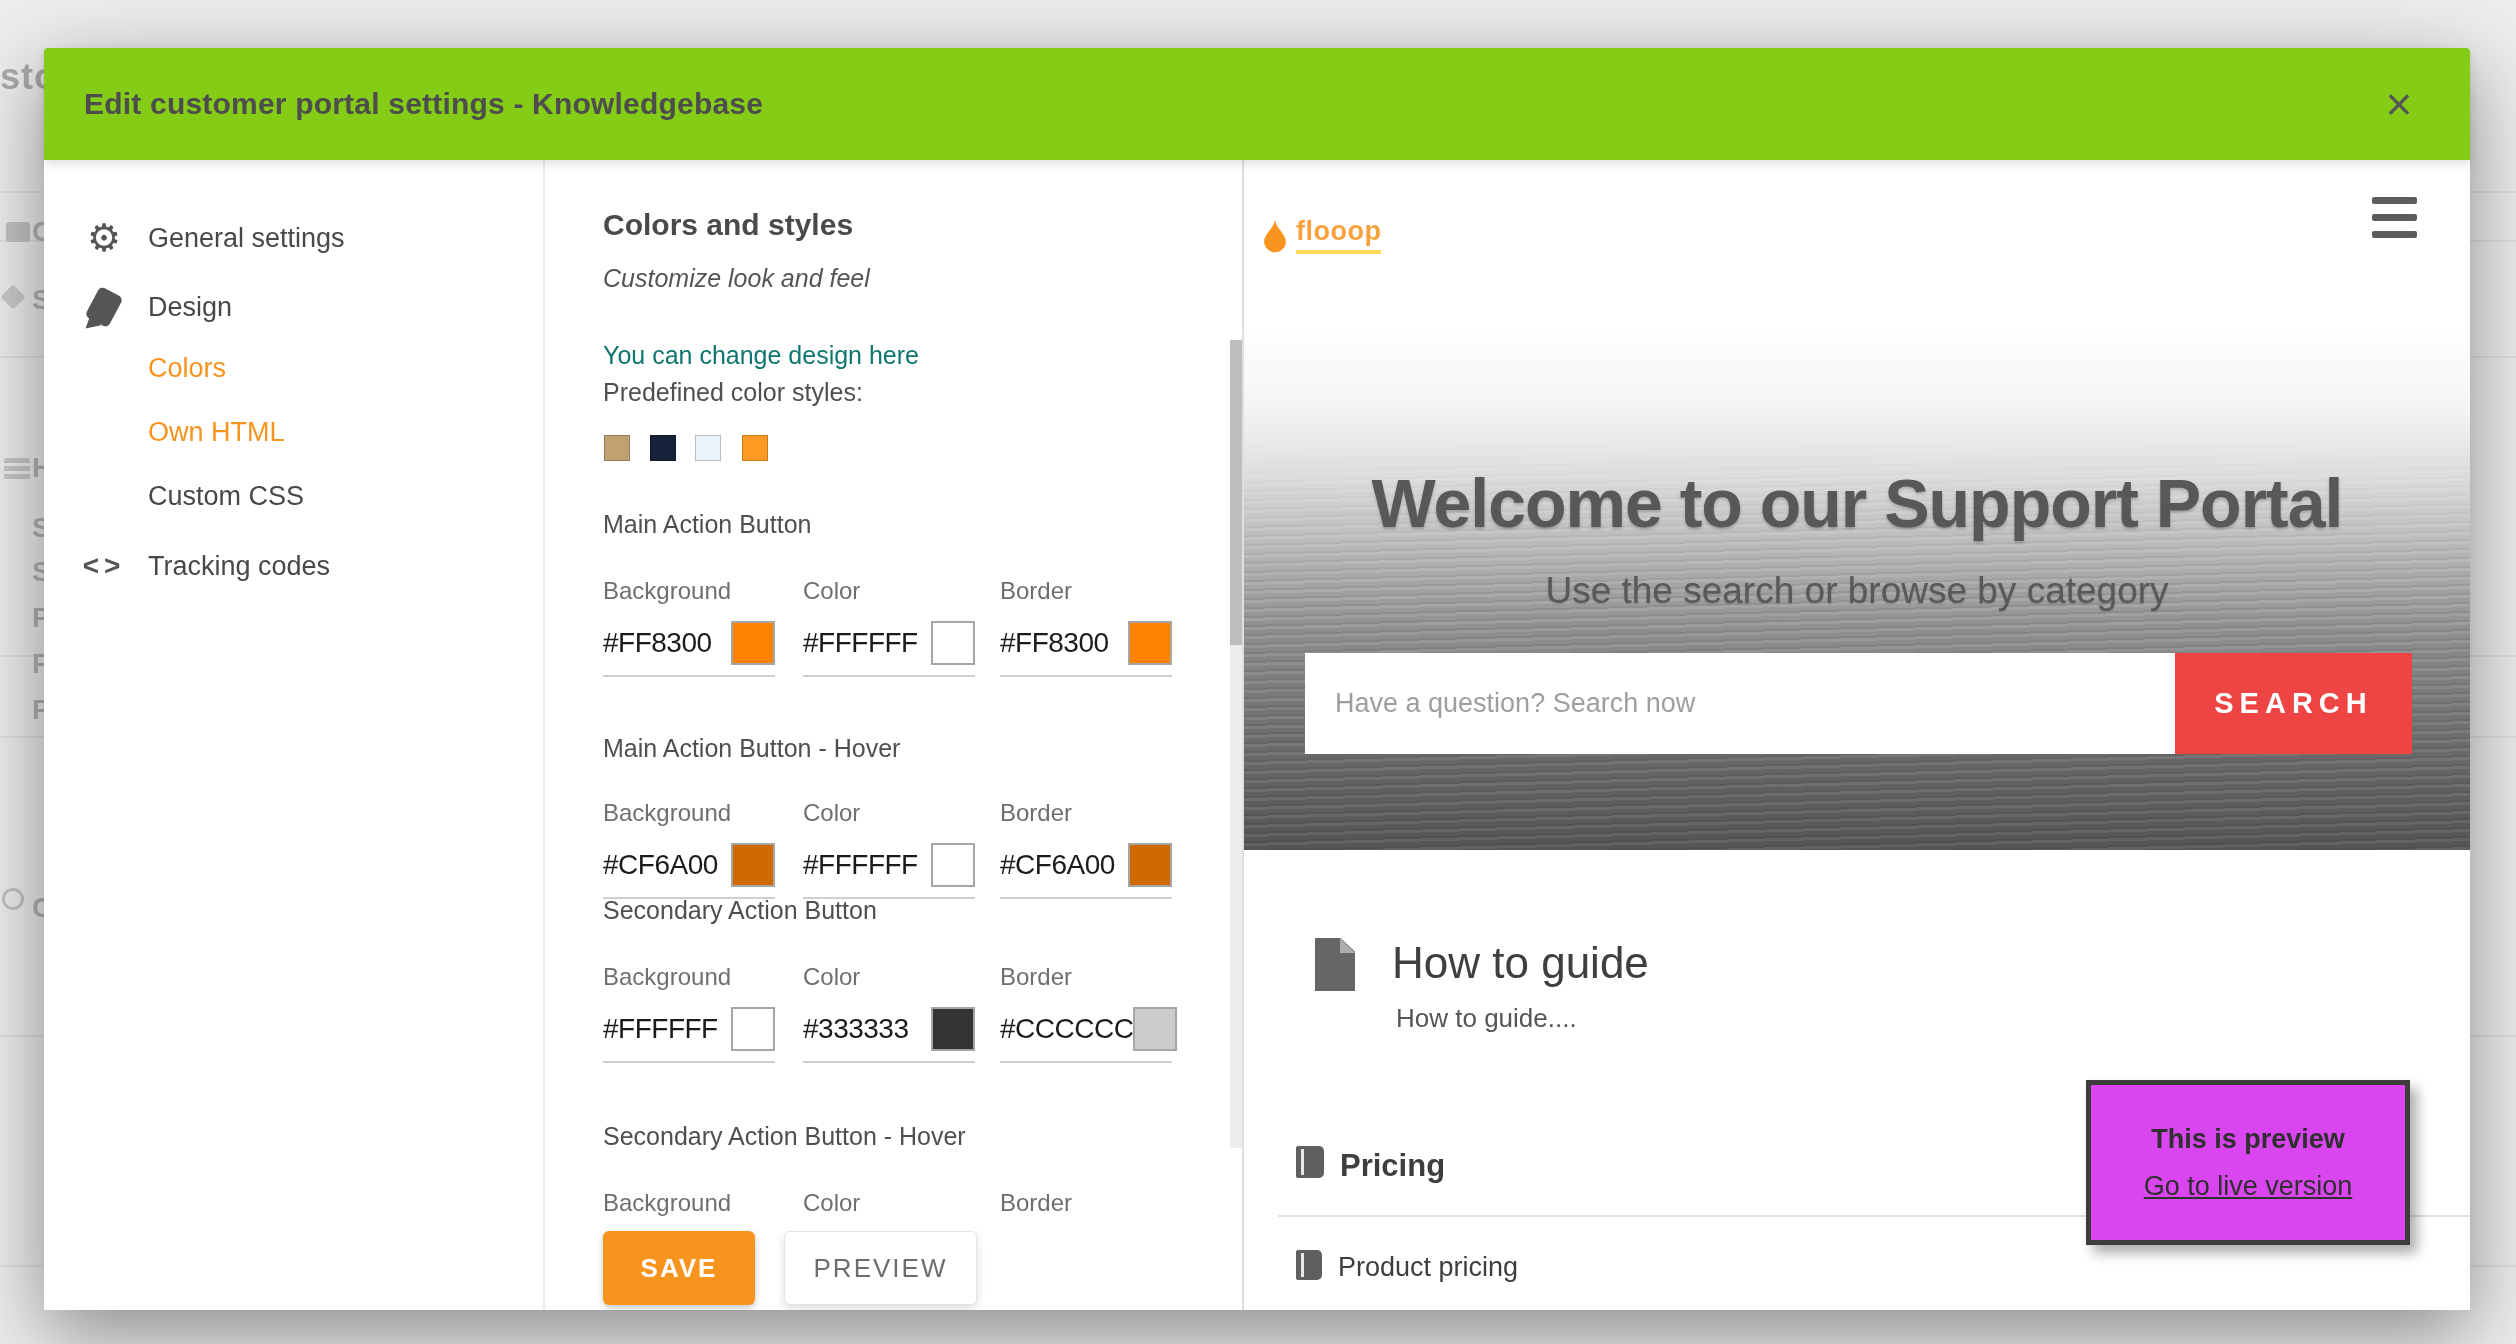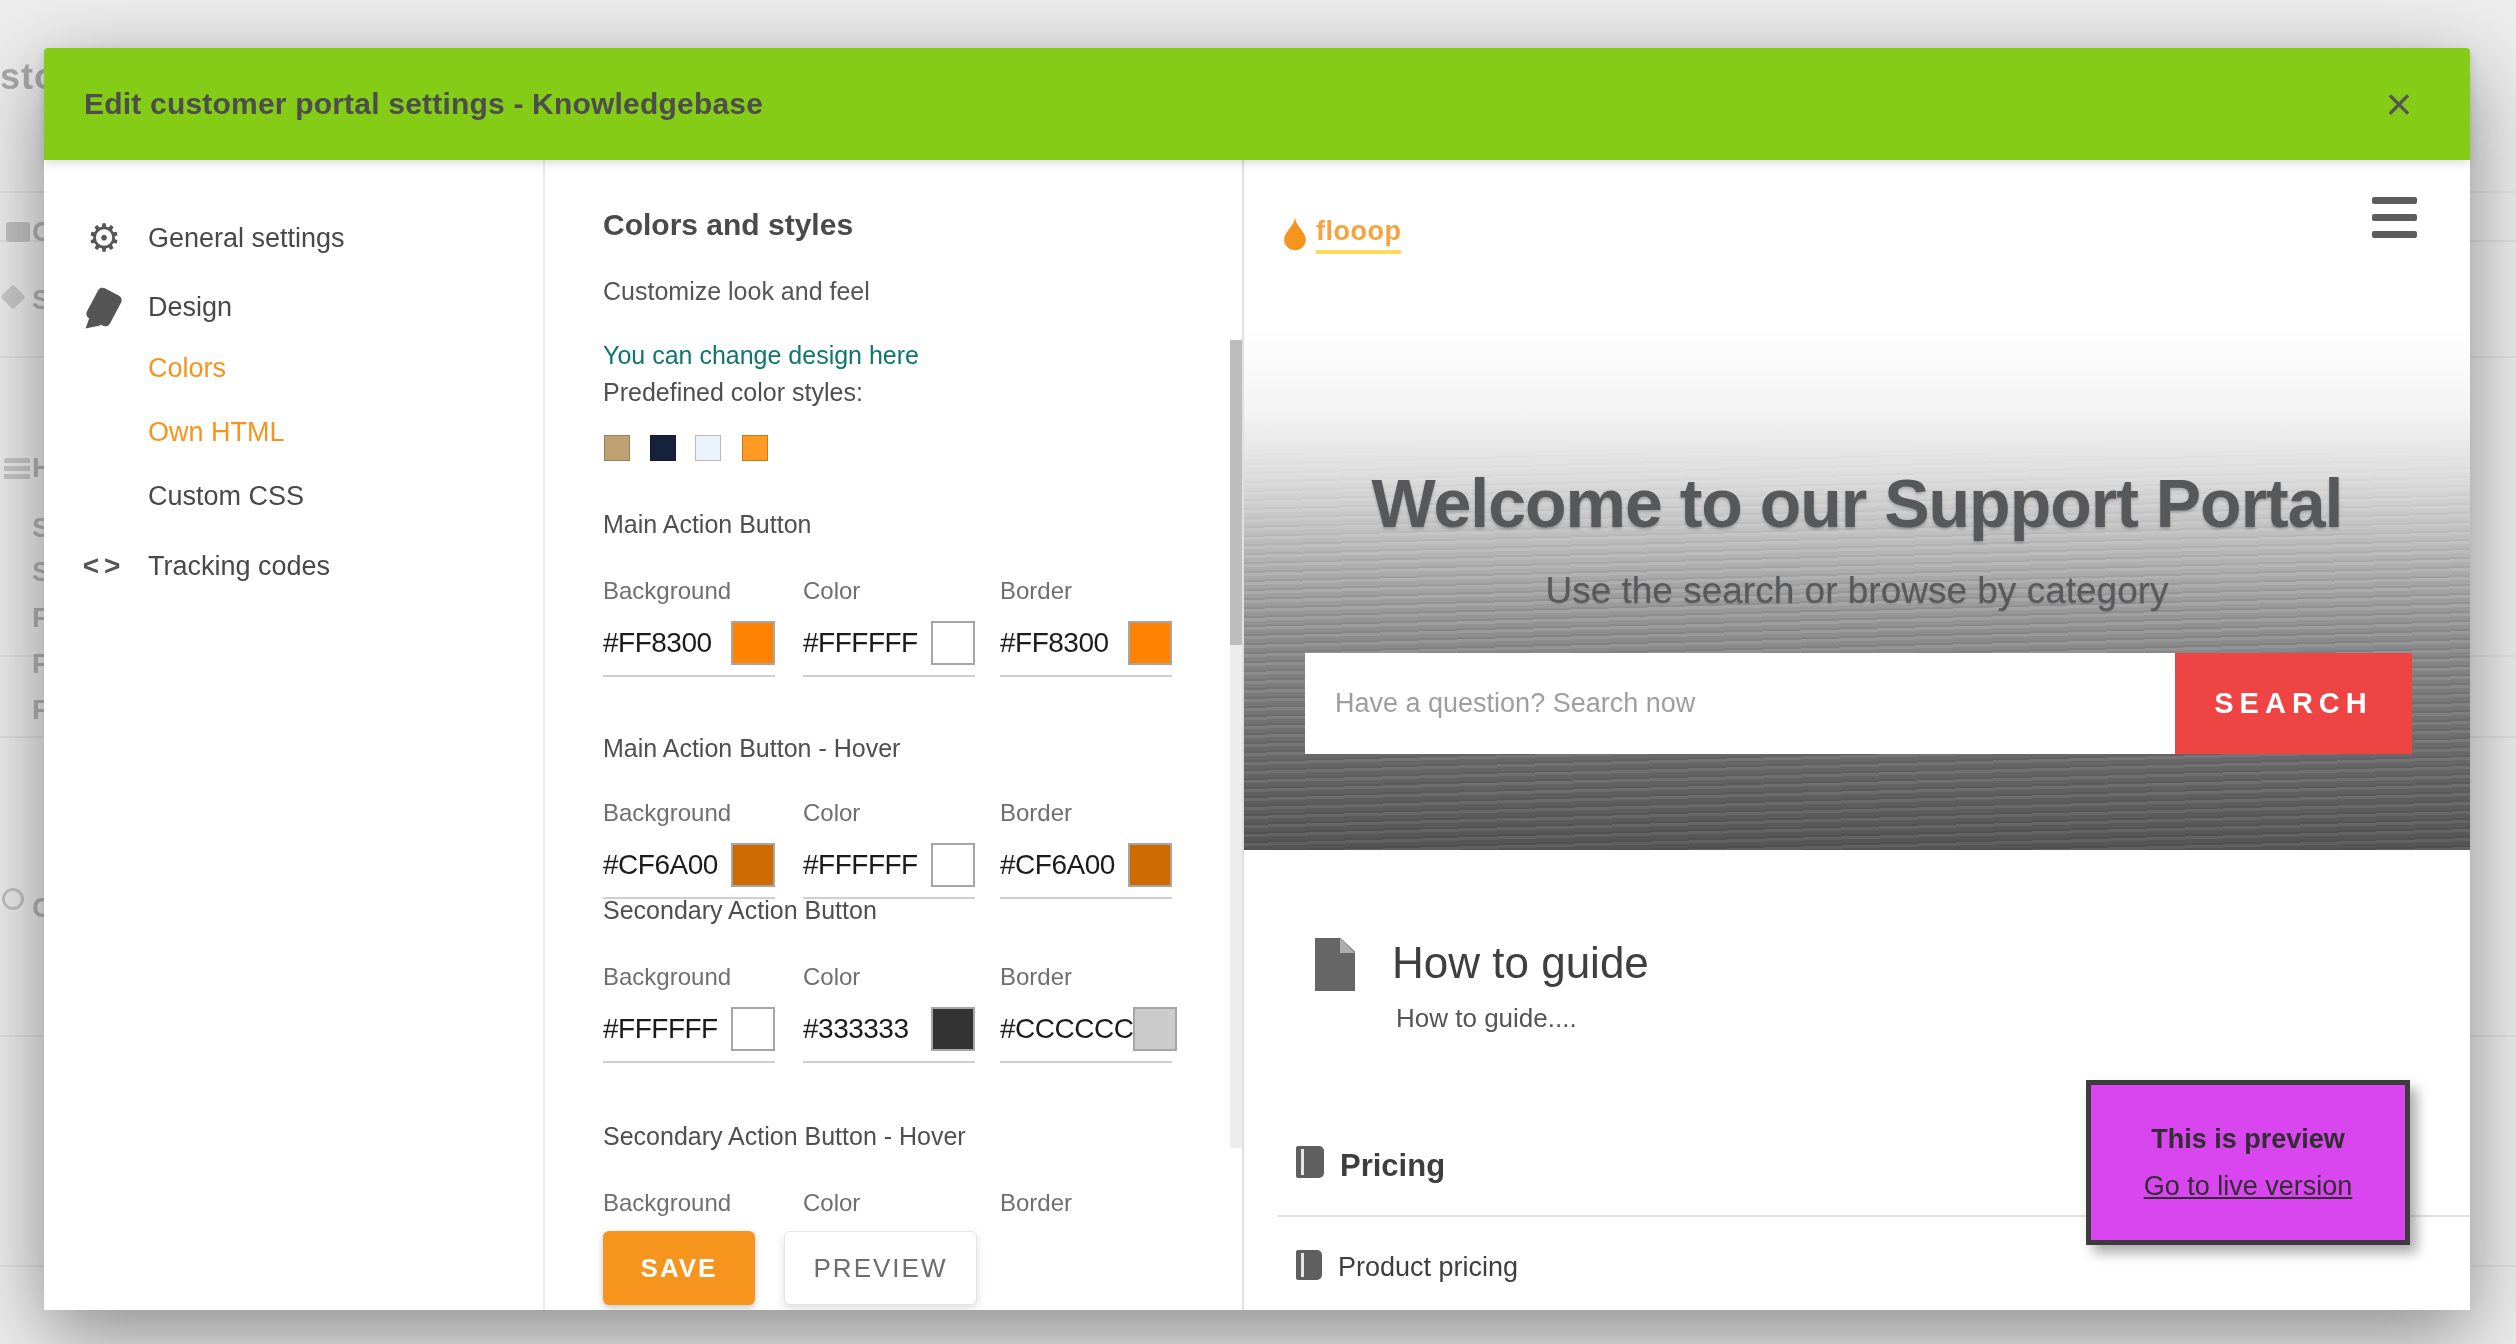"flooop" .logo { align-items: flex-start -> flex-end; left: 38px -> 18px }
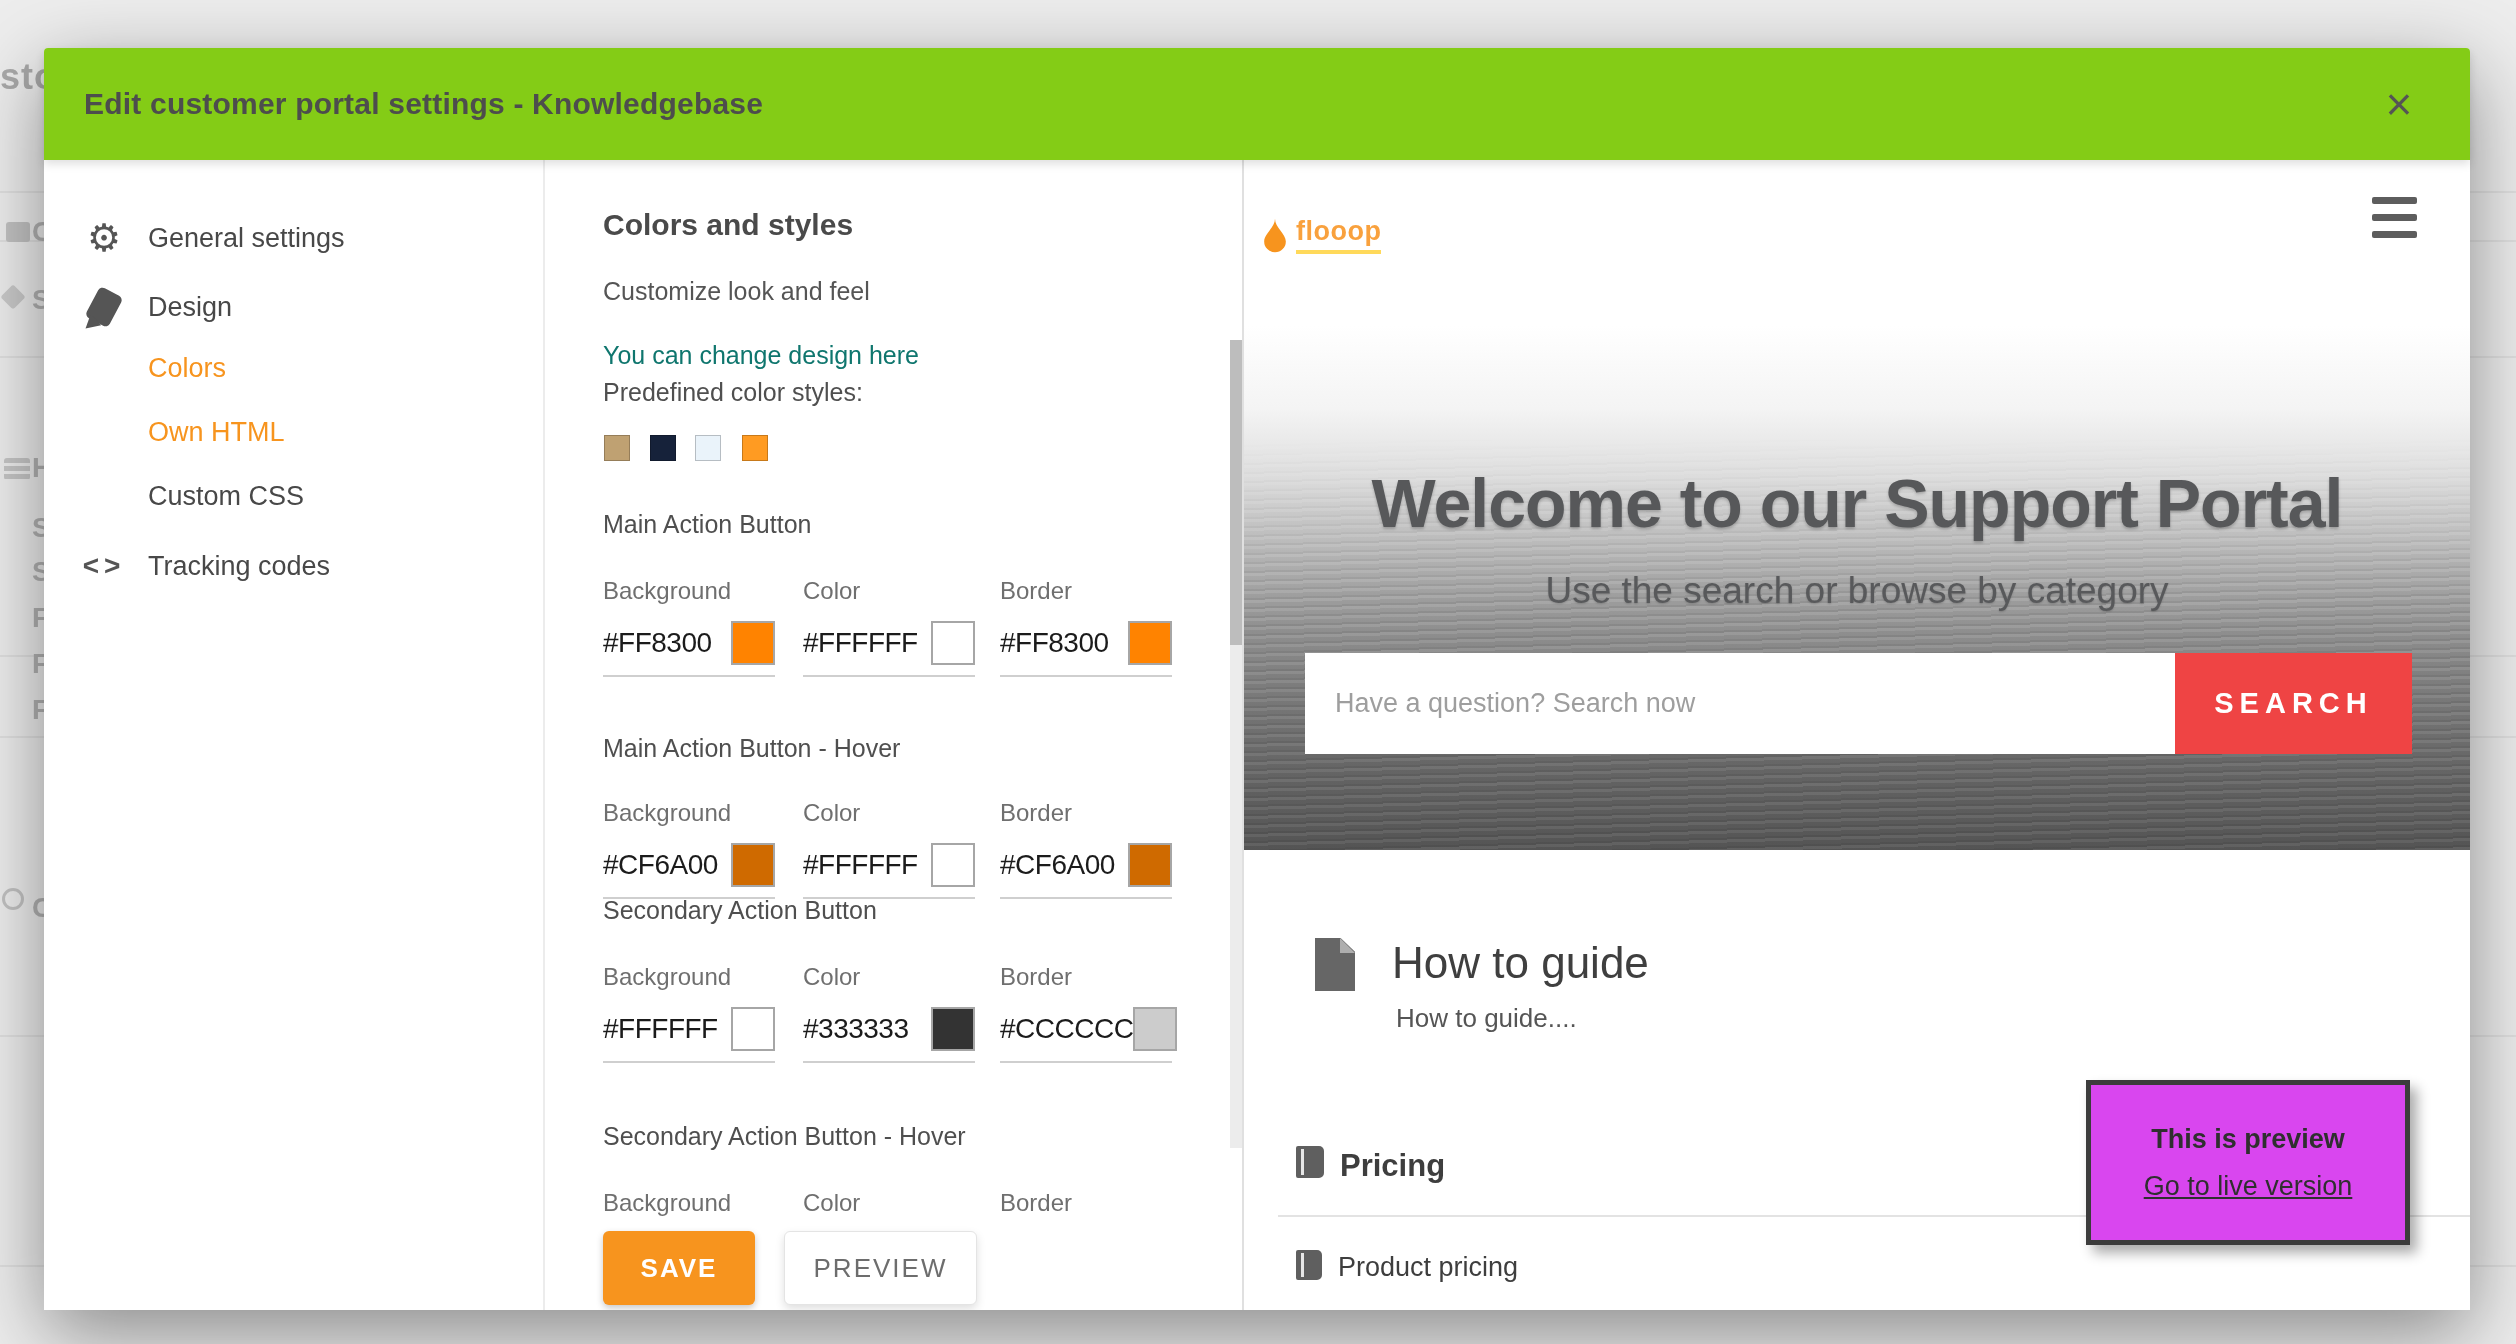"Customize look and feel" .s-sub { font-style: none -> italic; top: 117px -> 104px }
